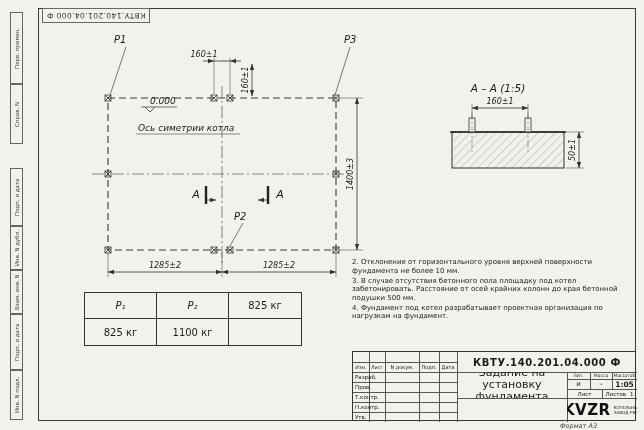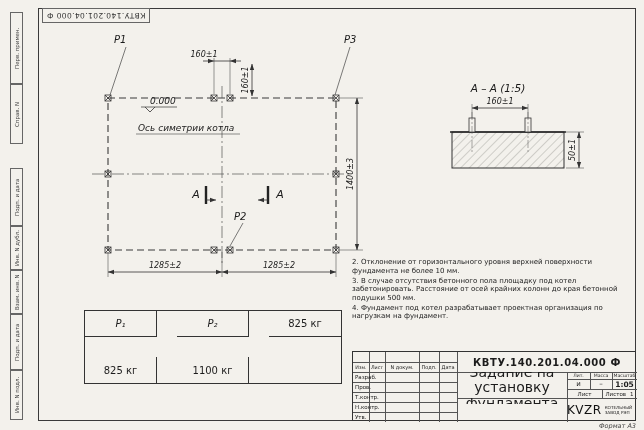"Р₁" .loadtable { gap: 20px -> none; top: 310px -> 292px }
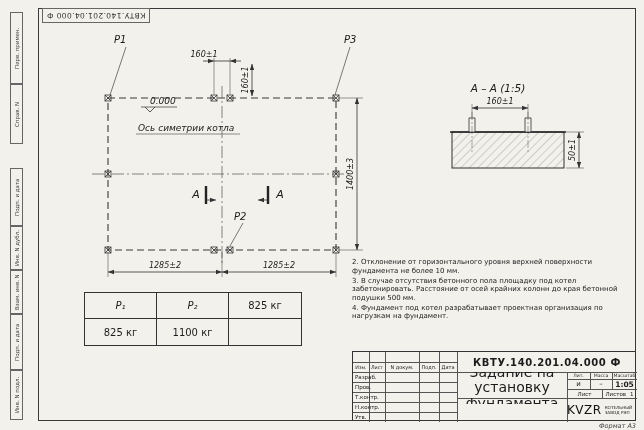"Задание на установку фундамента" div.tbc { font-size: 14px -> 11px; padding: 16px 6px -> 4px 6px }
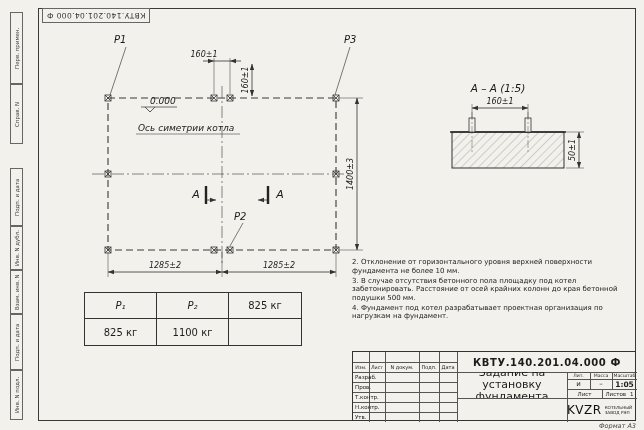"KVZR" .logo { font-size: 12px -> 15px; font-weight: 400 -> 700 }
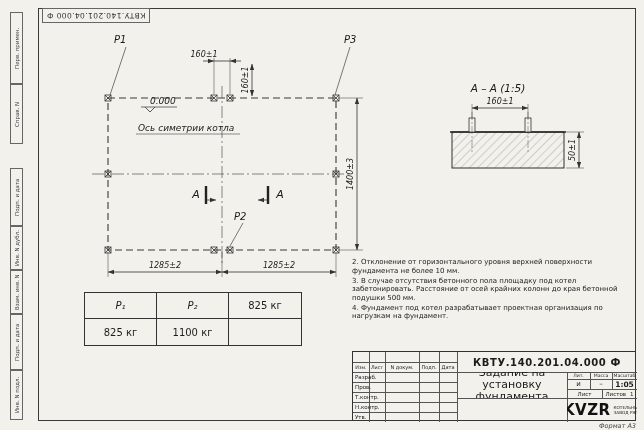"Формат А3" .fmt { text-align: right -> left }
